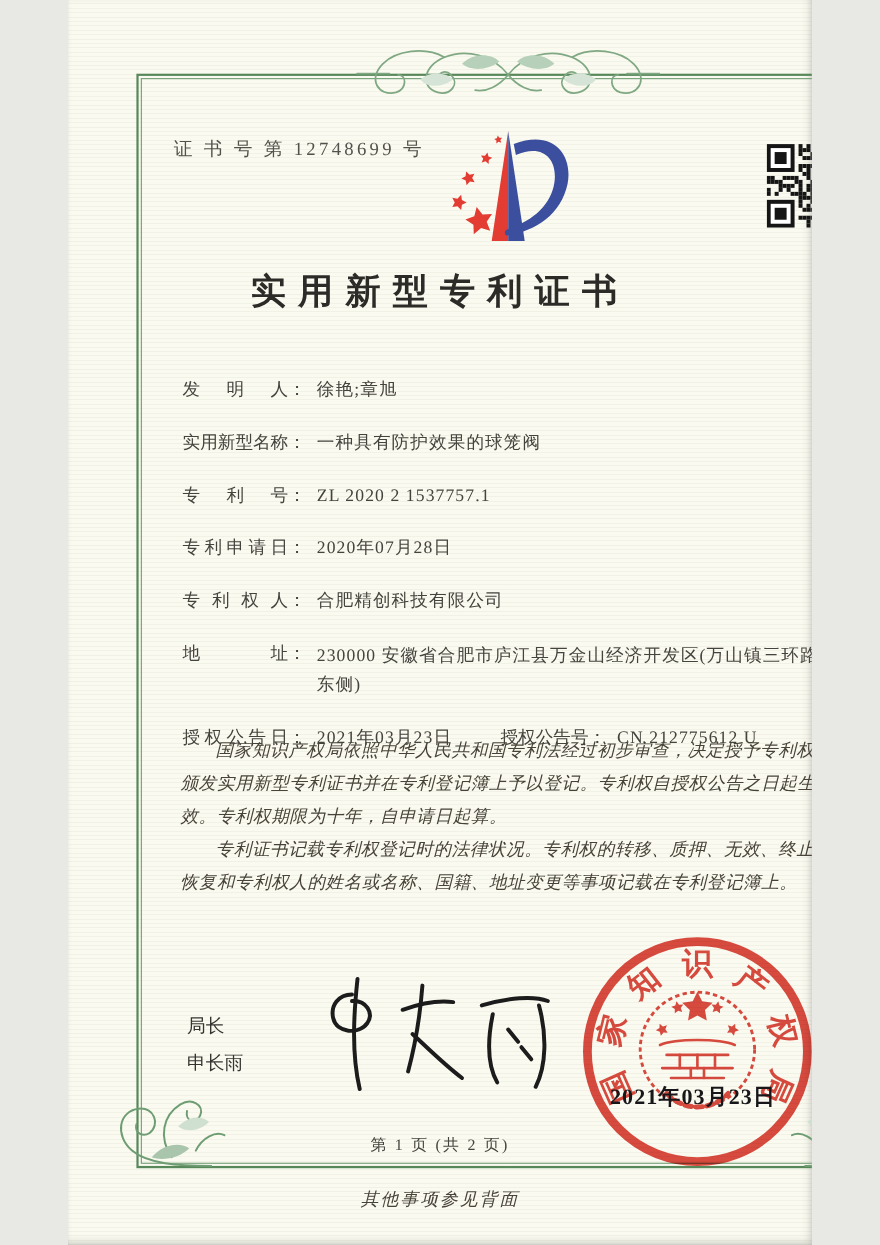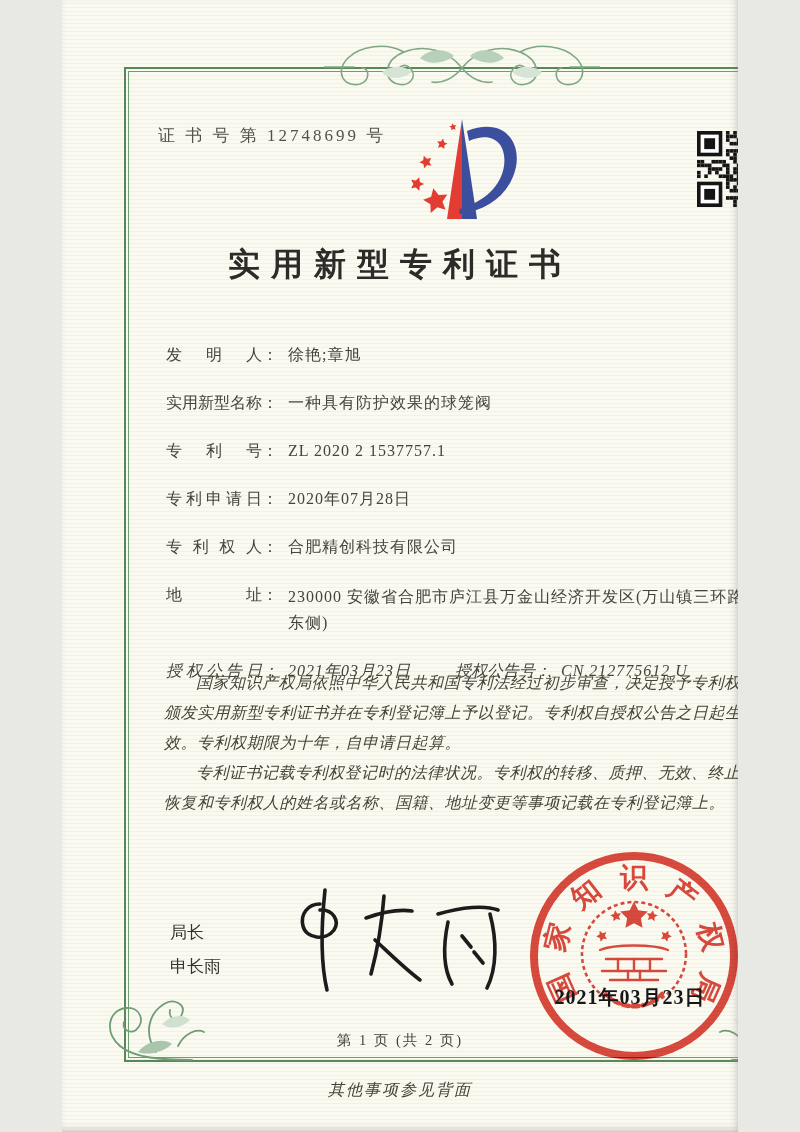"授权公告日： 2021年03月23日" .grow { font-style: italic -> none }
